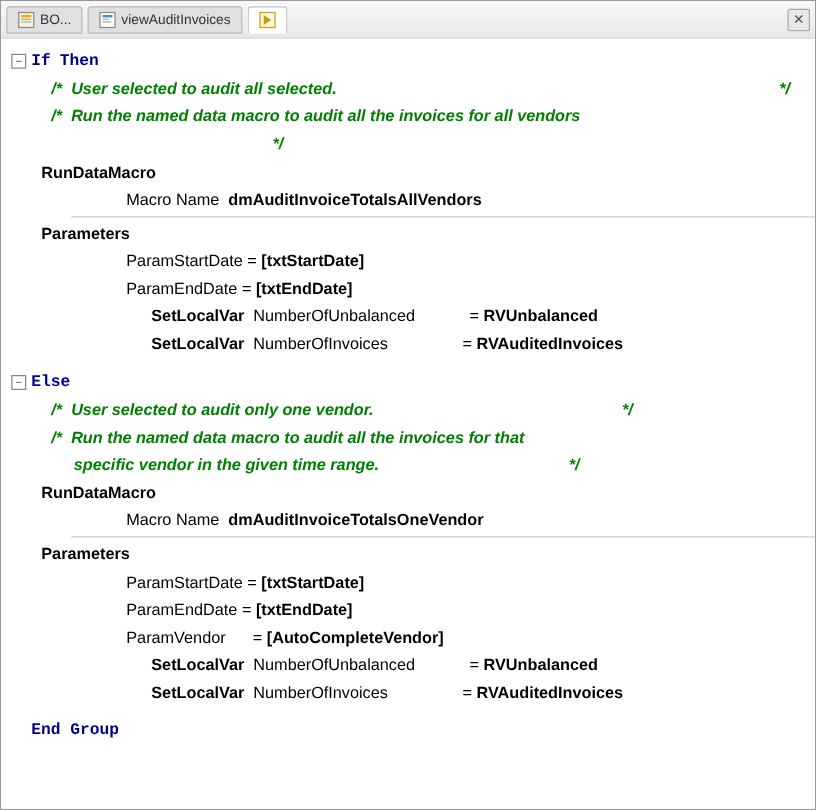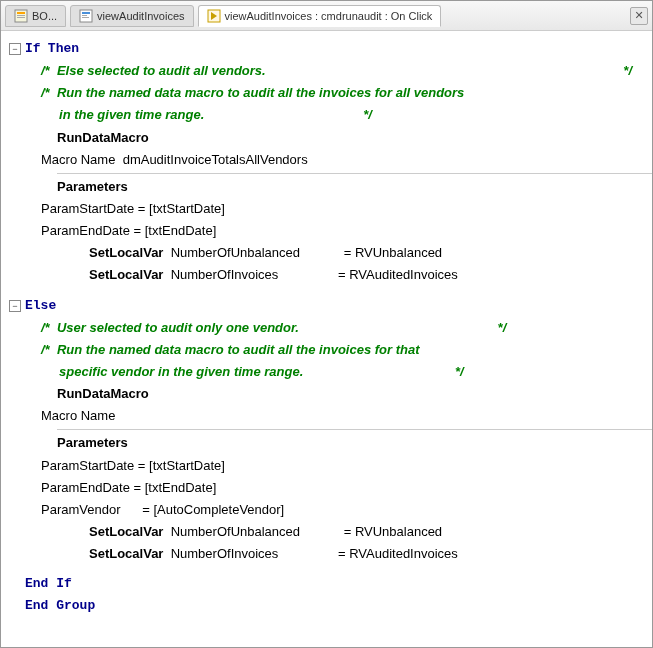"viewAuditInvoices : cmdrunaudit : On" span { html: <span>viewAuditInvoices : cmdrunaudit : On Click</span> -> none }
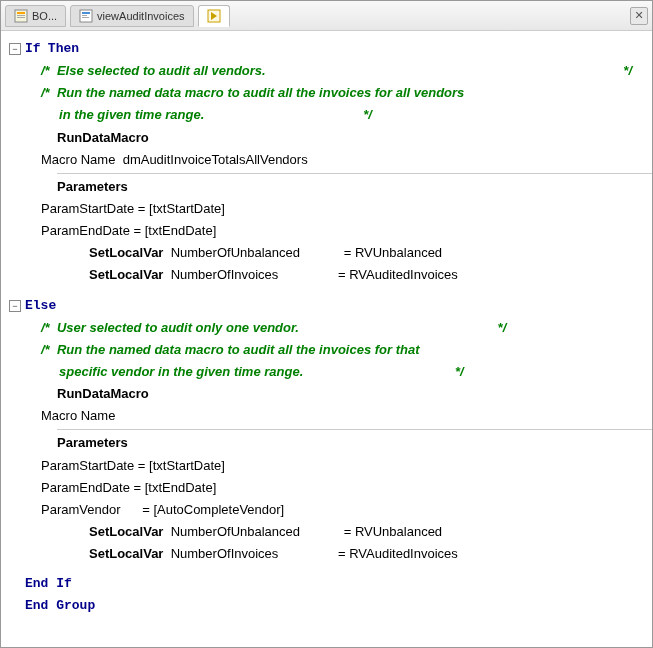"Else selected to audit all" span.comment { text: Else selected to audit all vendors -> User selected to audit all selected }
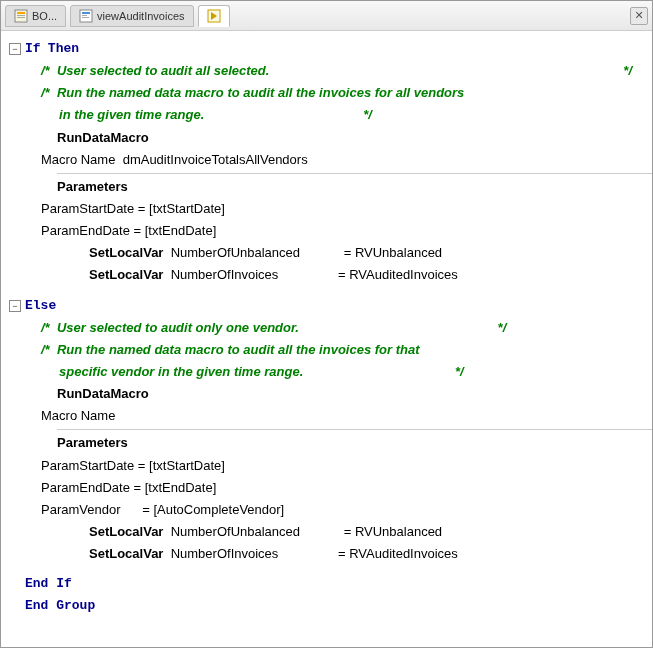"in the given time range." span.comment { html: <span>in the given time range.</span> -> none }
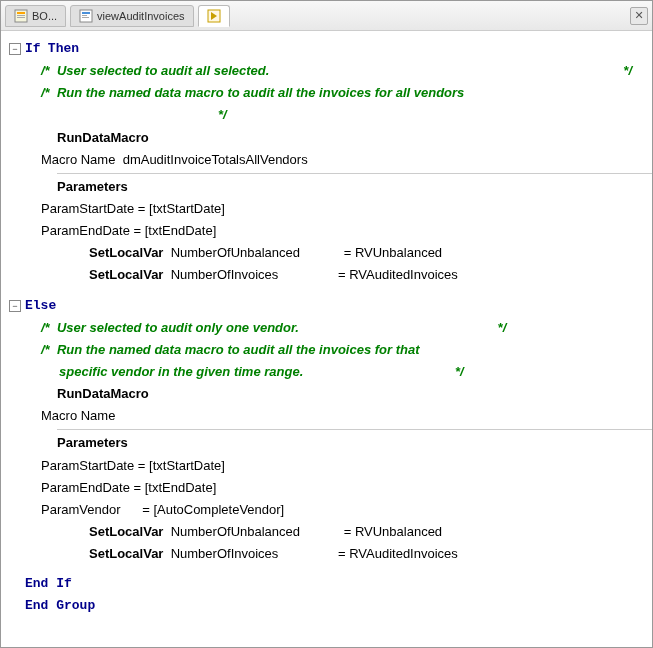"RunDataMacro" .indent-3 { padding-left: 56px -> 32px }
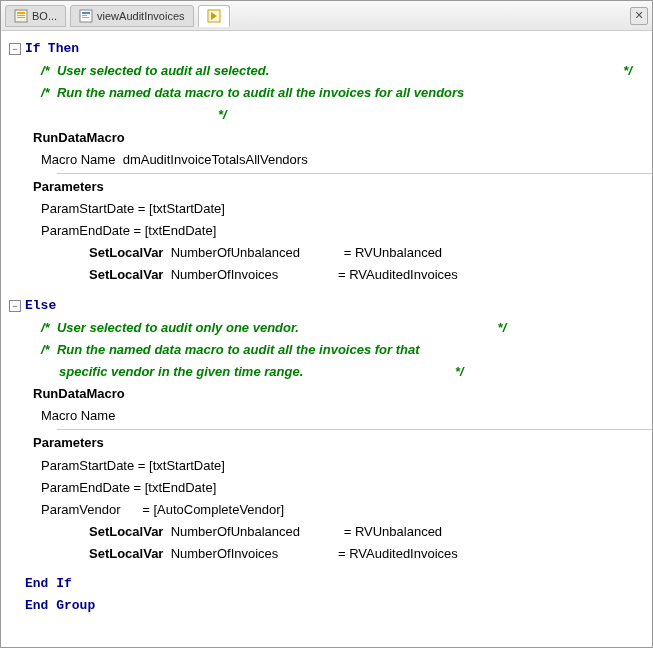"Macro Name" .indent-4 { padding-left: 40px -> 100px }
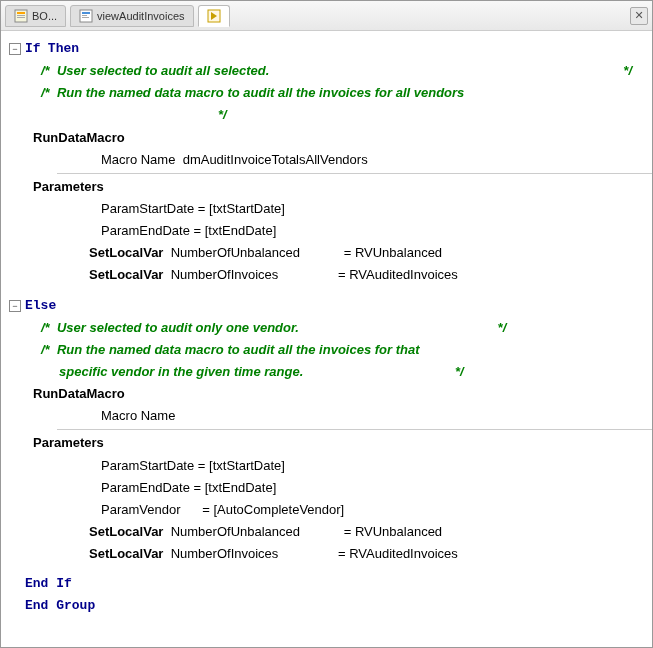"dmAuditInvoiceTotalsAllVendors" .value { font-weight: none -> bold }
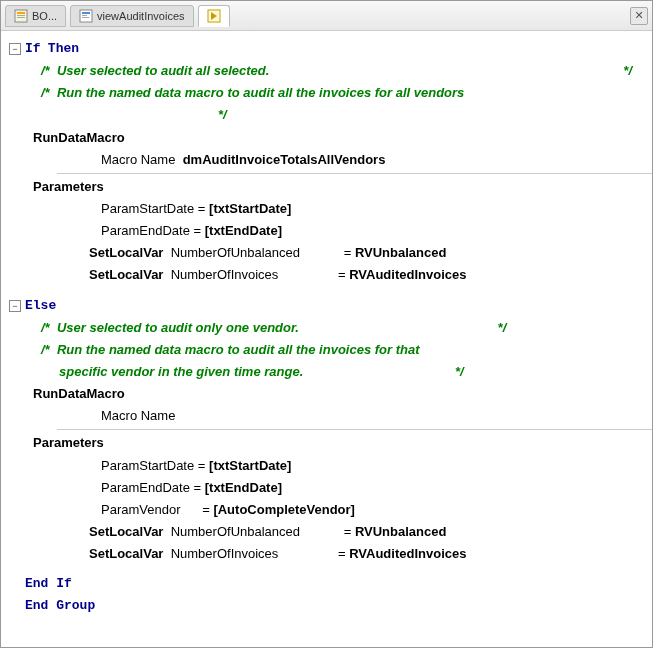"SetLocalVar" .indent-5 { padding-left: 88px -> 120px }
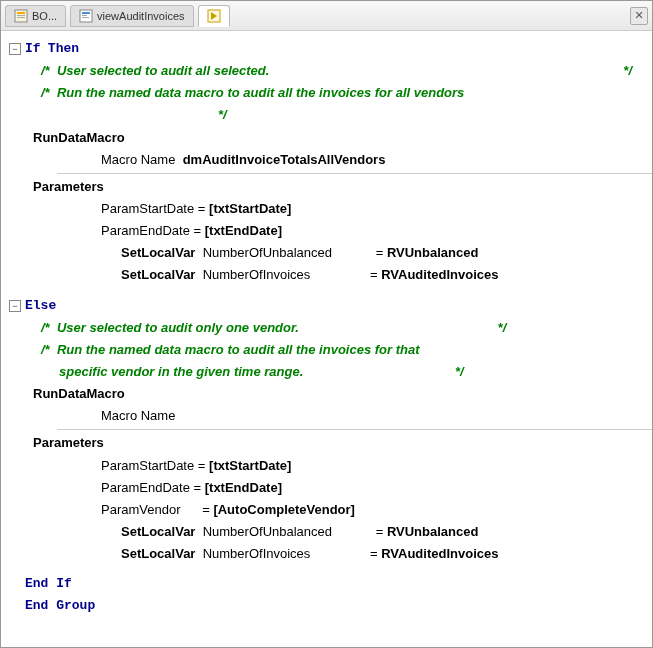"dmAuditInvoiceTotalsOneVendor" span.value { html: none -> <span>dmAuditInvoiceTotalsOneVendor</span> }
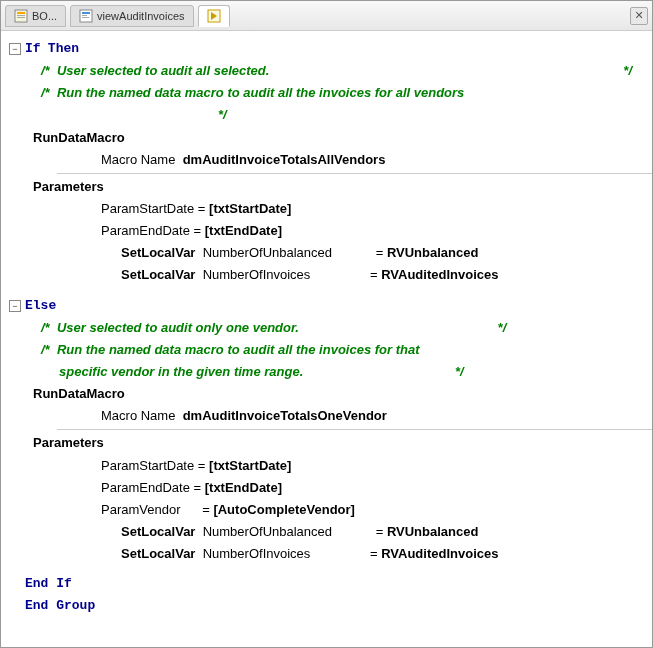"End If" div.line { html: <div> <span>End If</span> </div> -> none }
